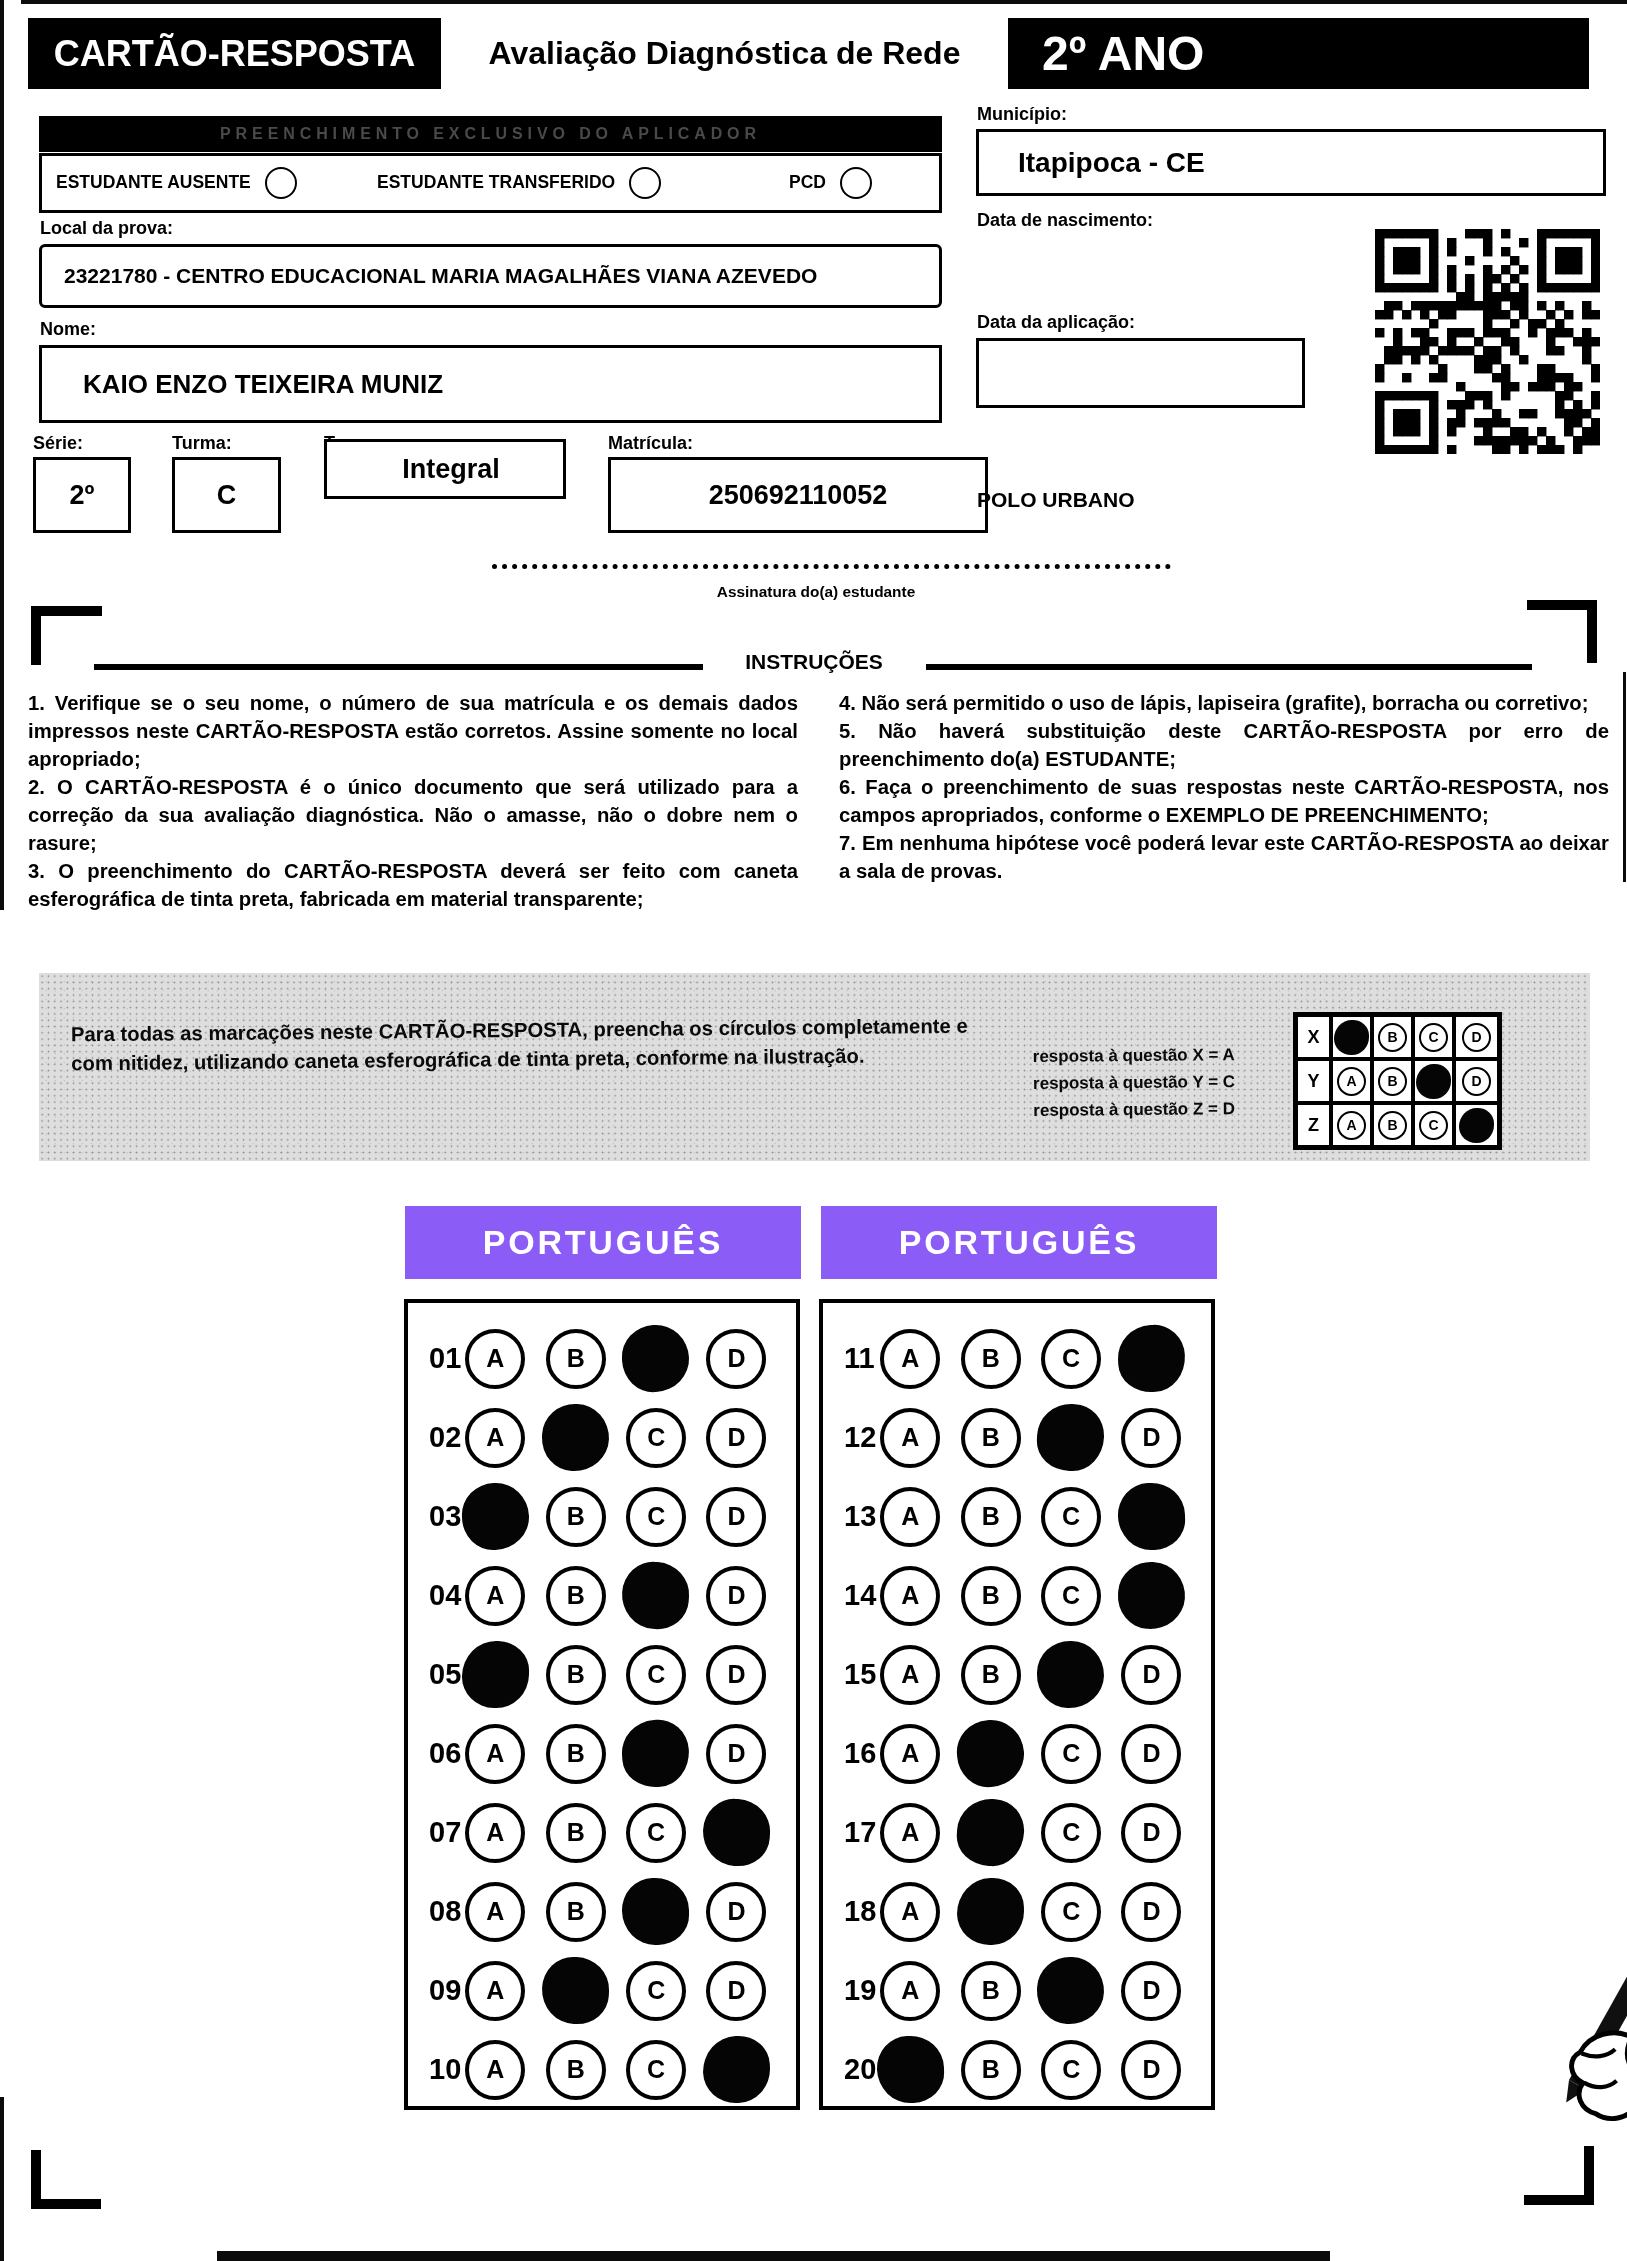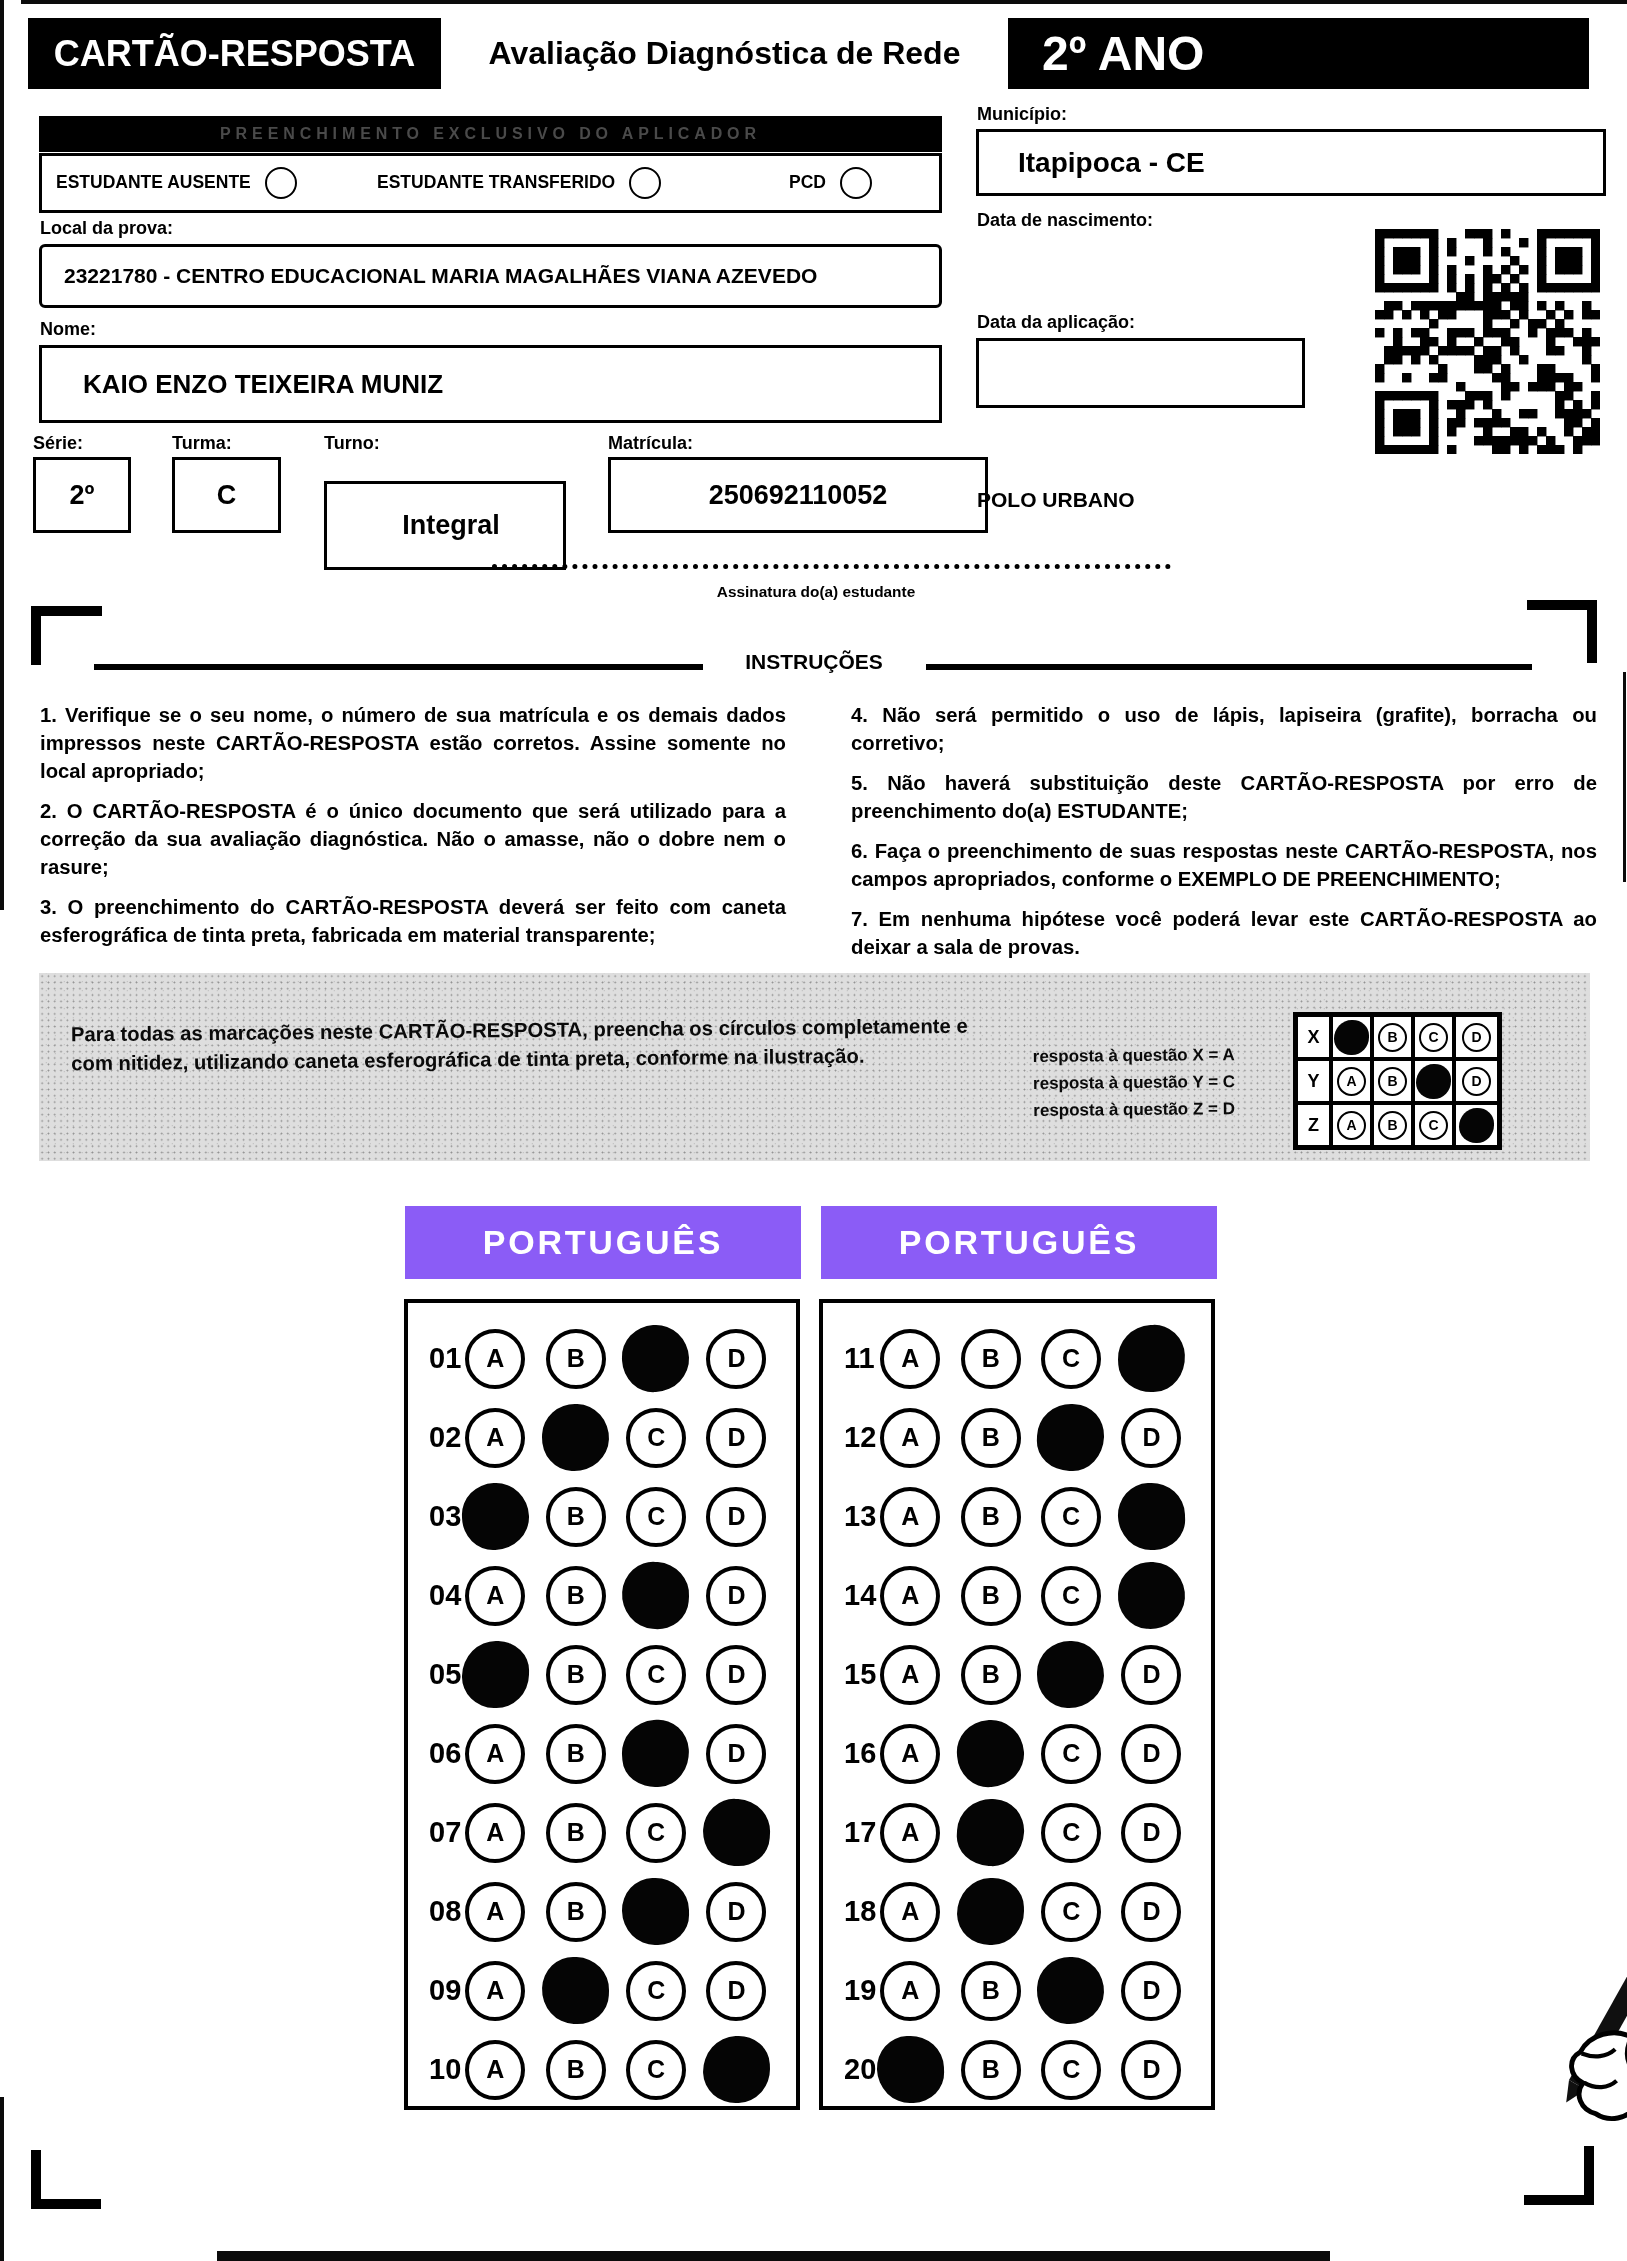"Integral" div.abs { height: 89px -> 60px; top: 481px -> 439px }
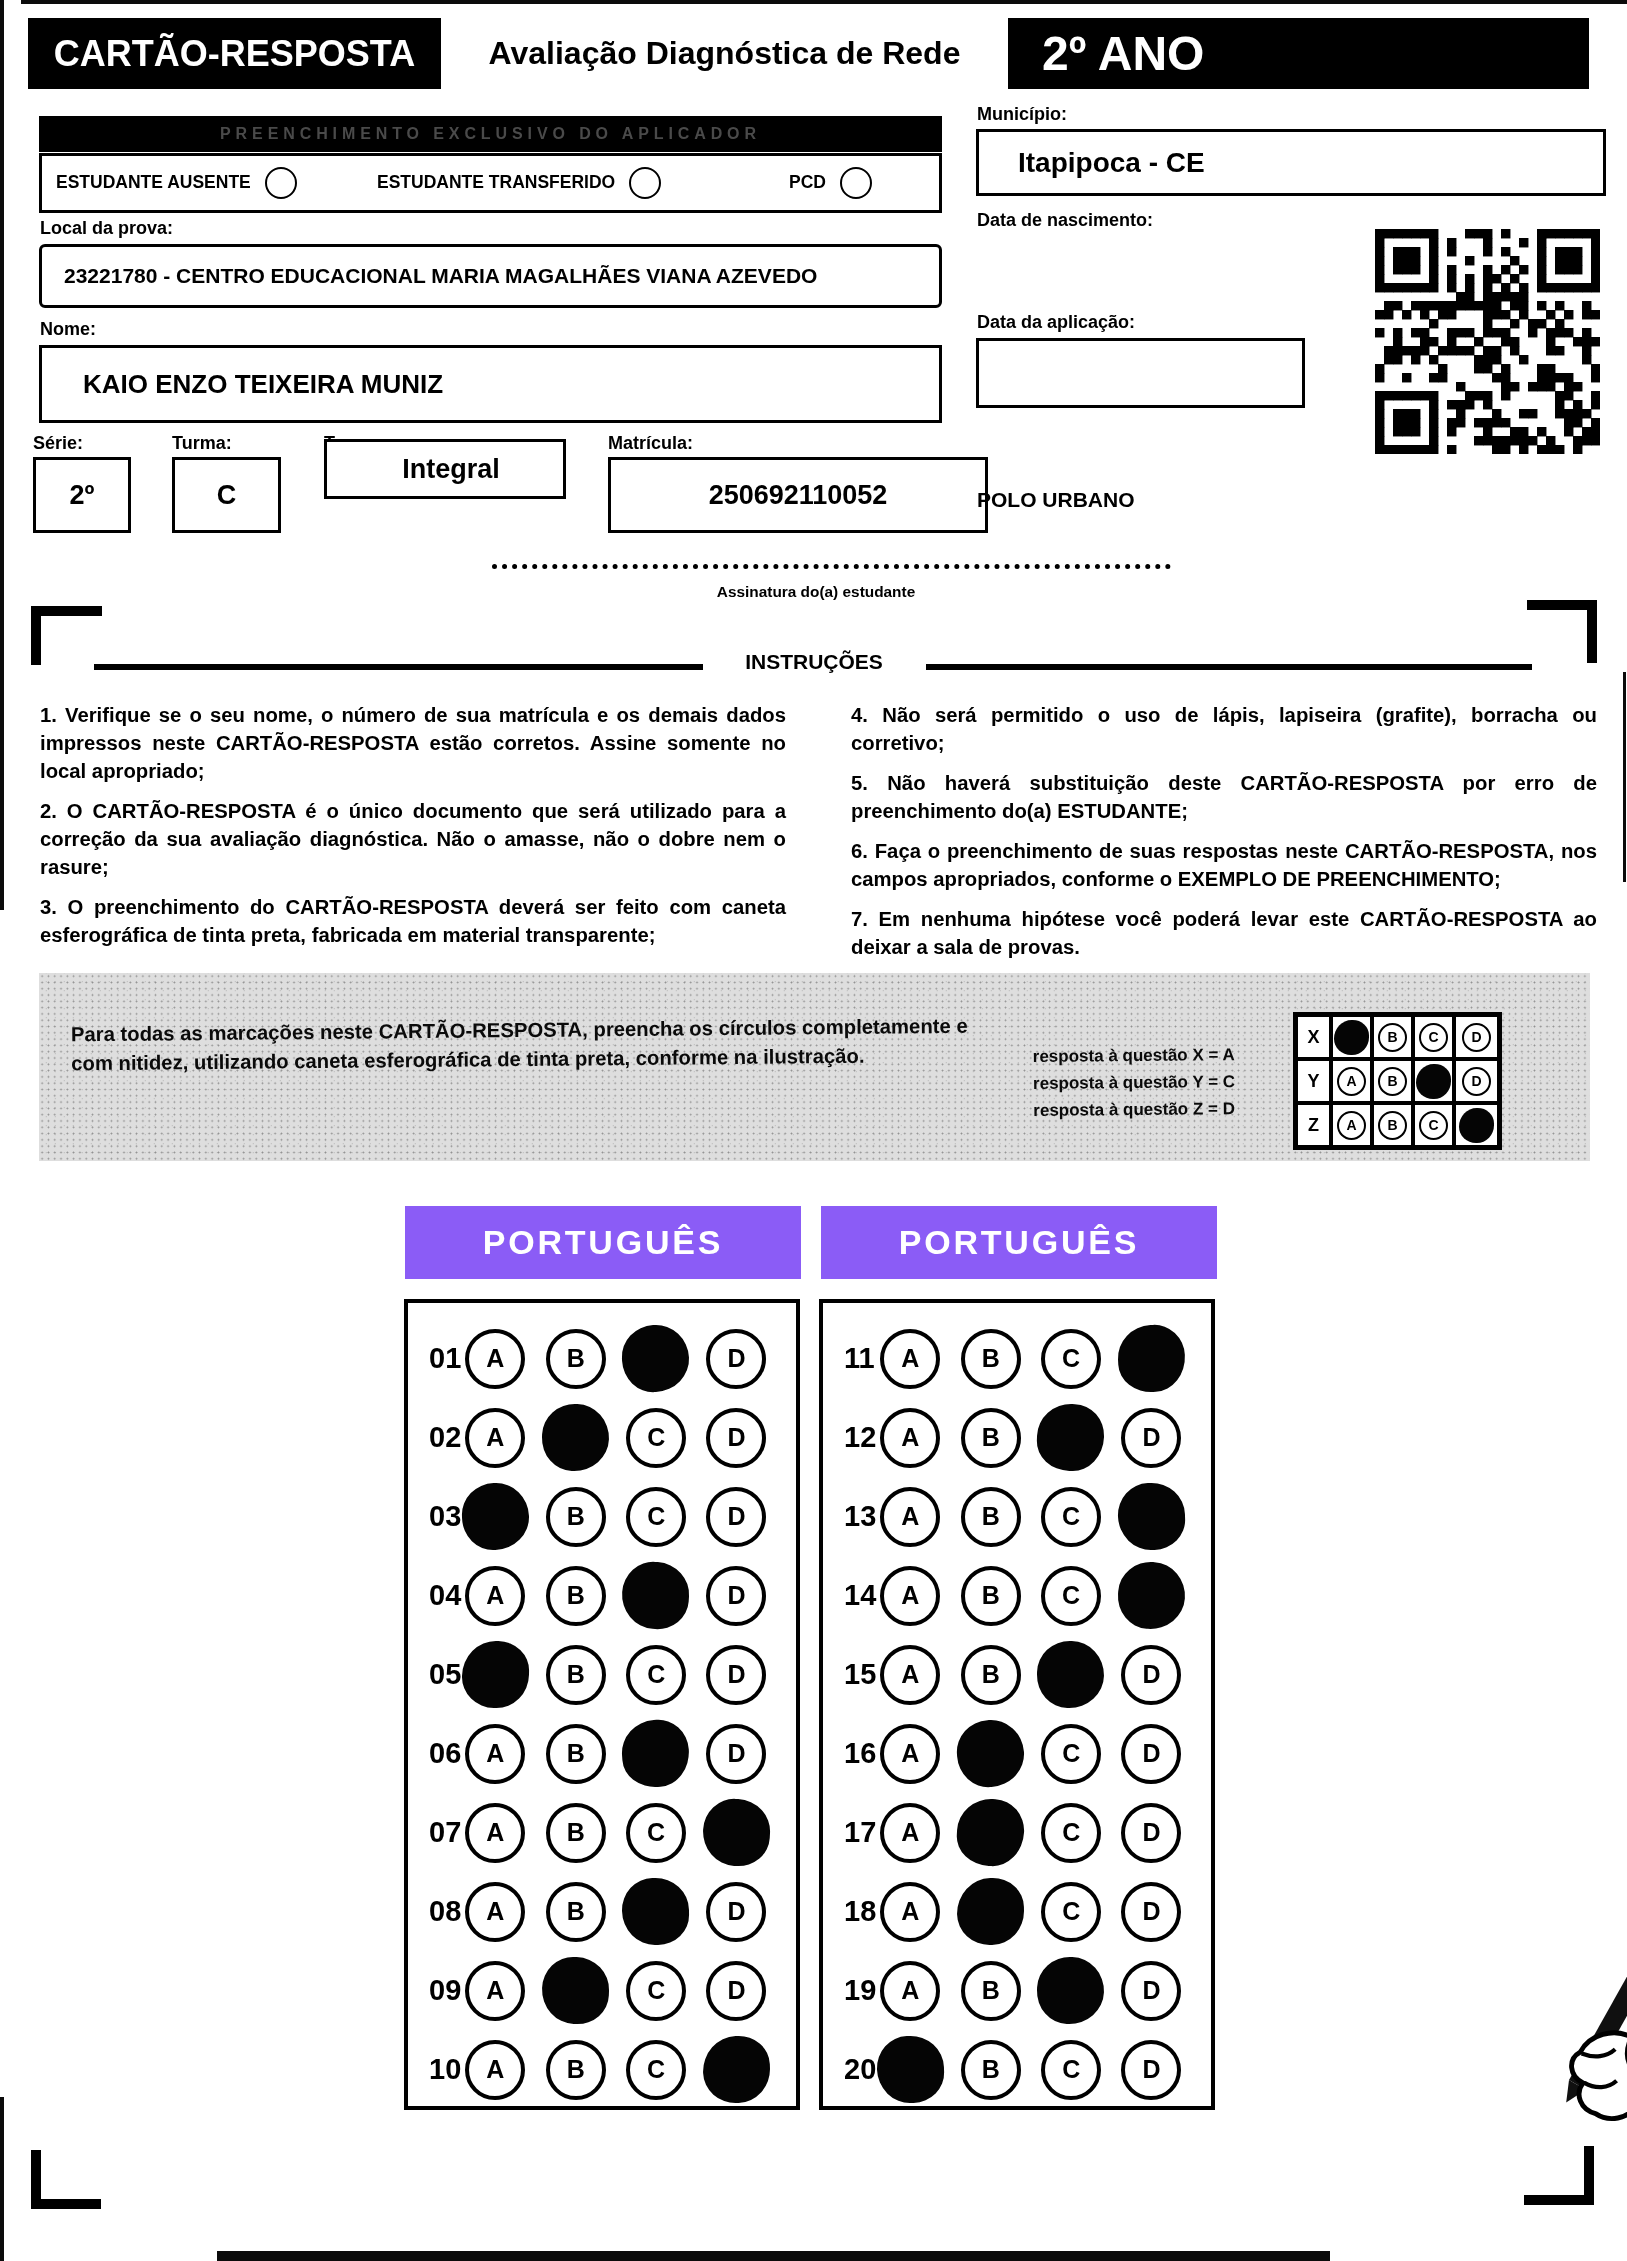"1. Verifique se o seu" .instr-col p { margin: 12px -> 0 }
